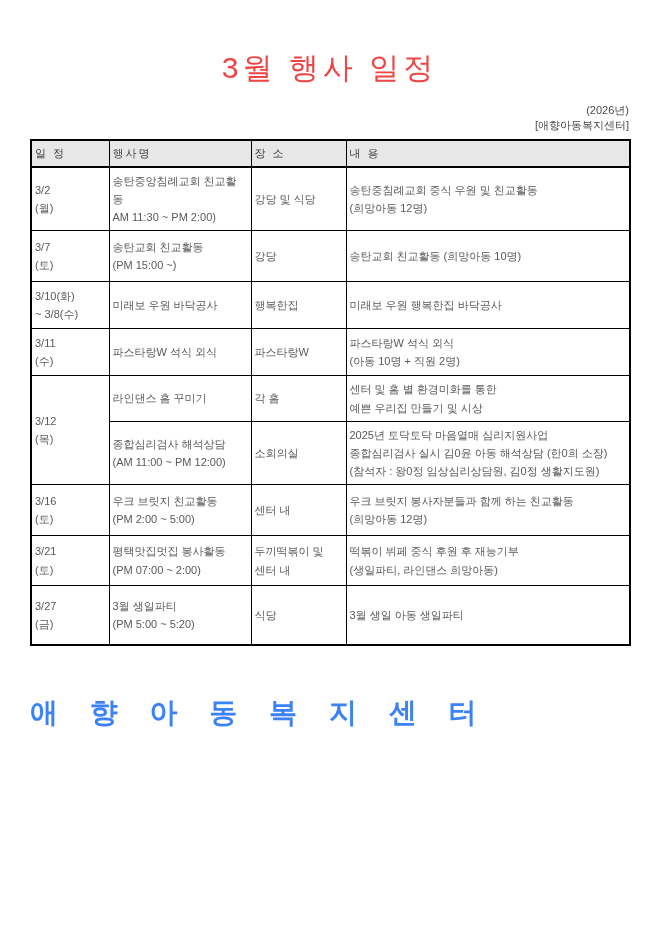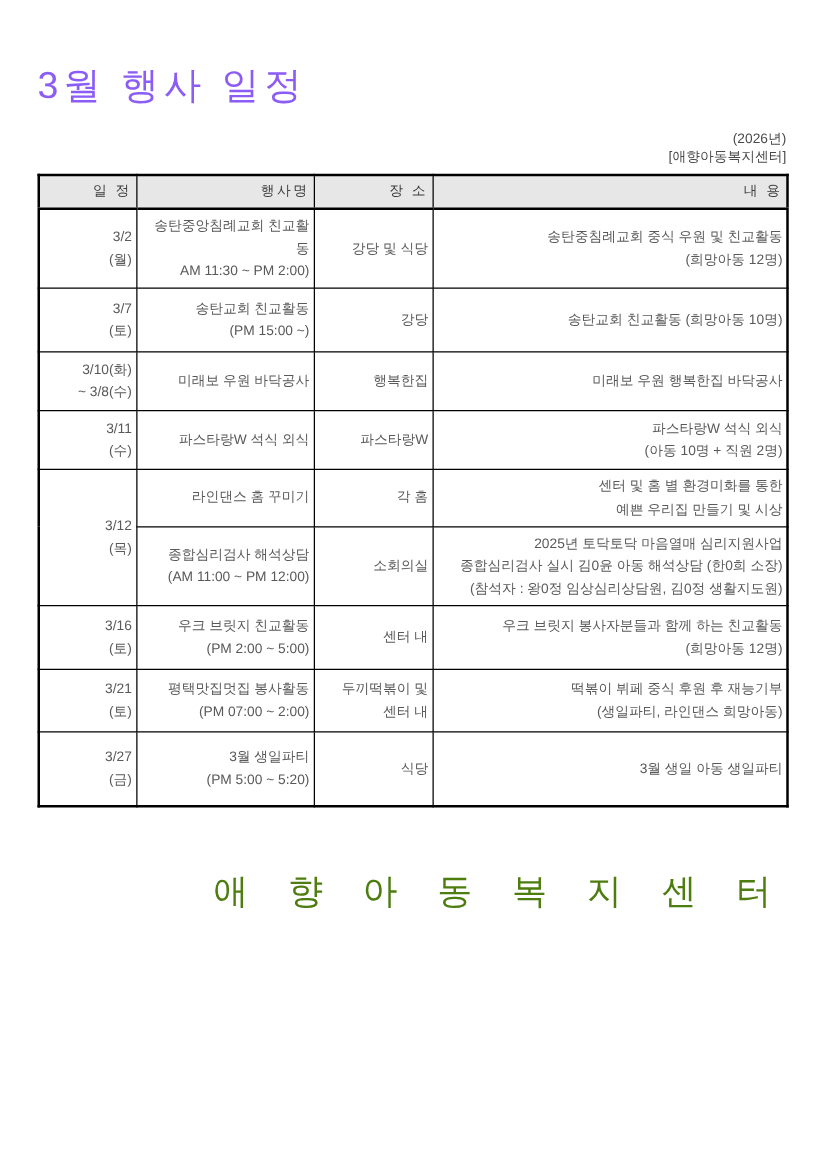"3월 행사 일정" .doc-title { color: #8b5cf6 -> #ef4444; text-align: none -> center }
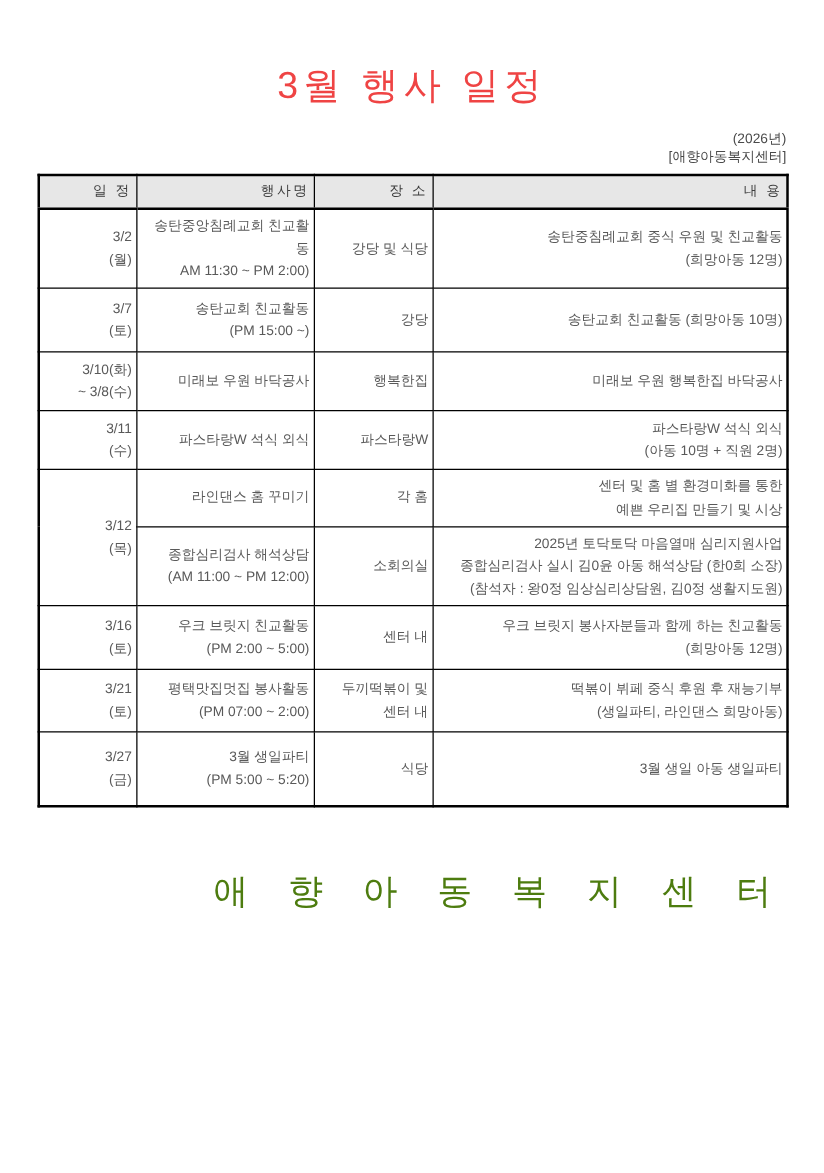"일 정" table.schedule th, table.schedule td { text-align: right -> left }
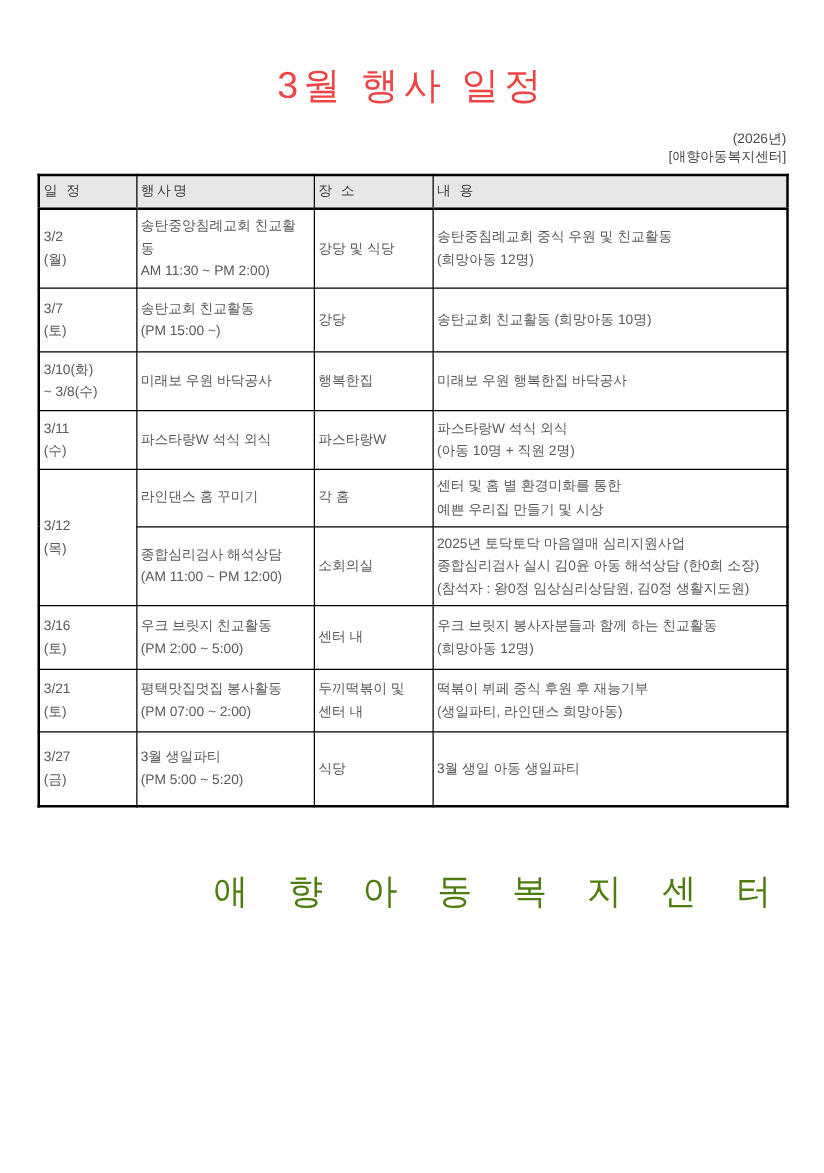"애 향 아 동 복" .footer-name { color: #4d7c0f -> #3b82f6; font-weight: 400 -> 700; text-align: right -> left }
